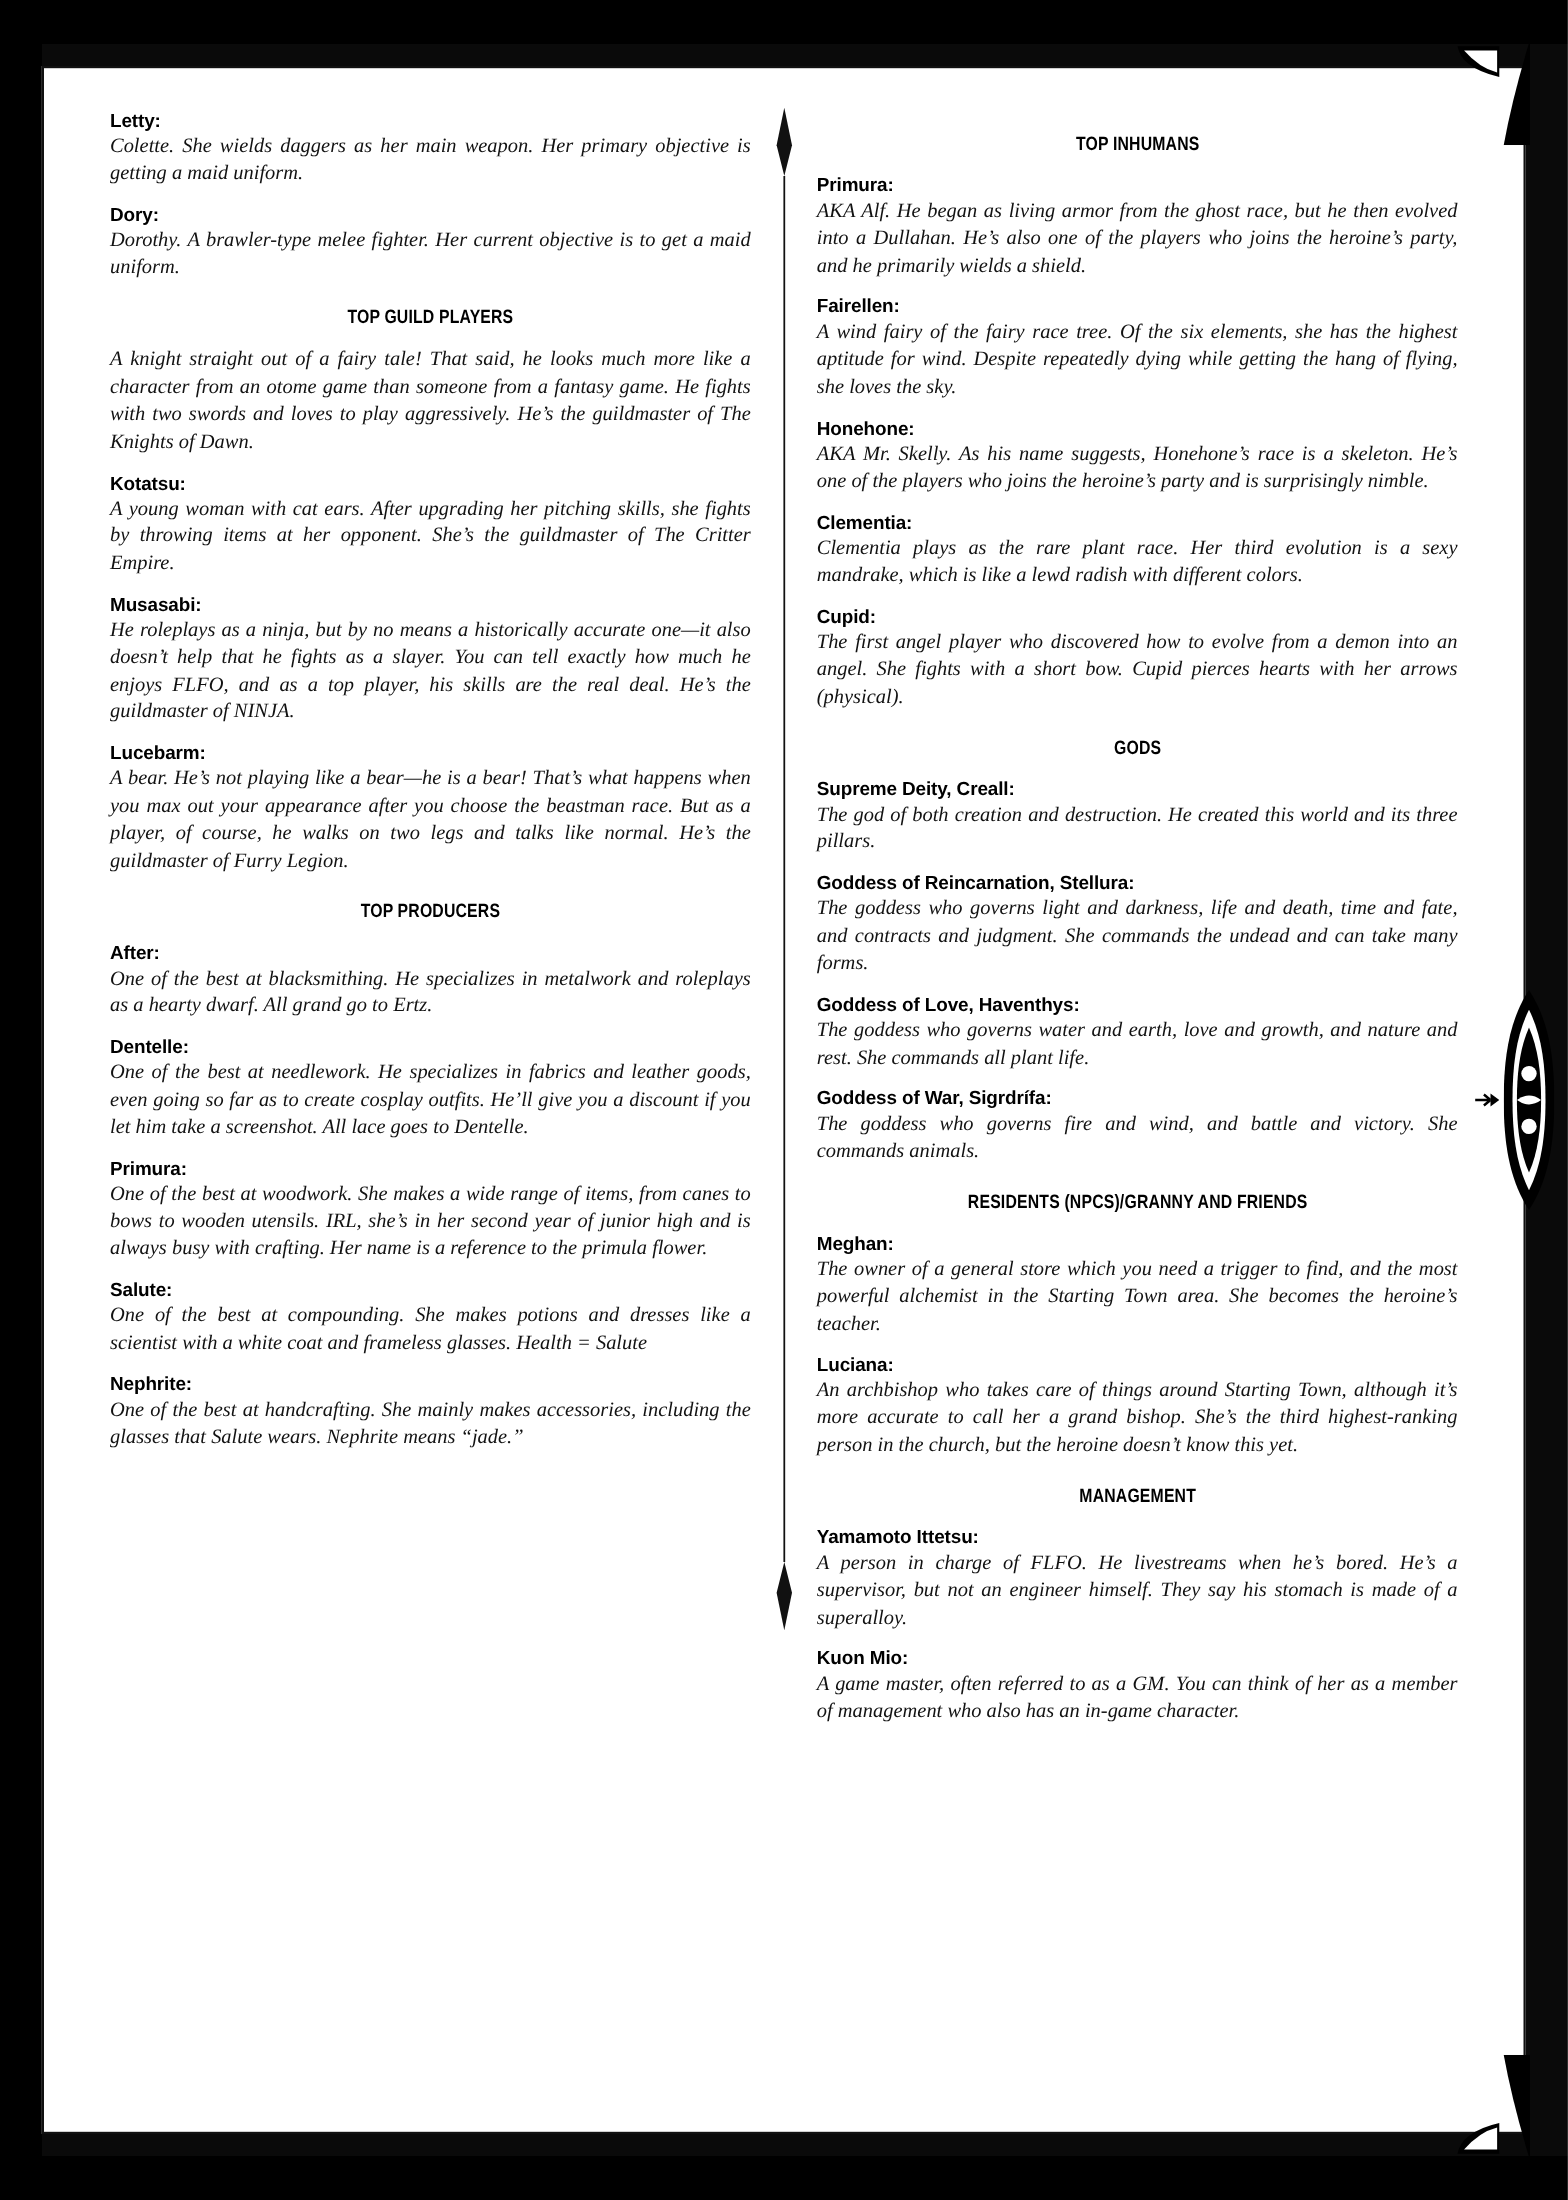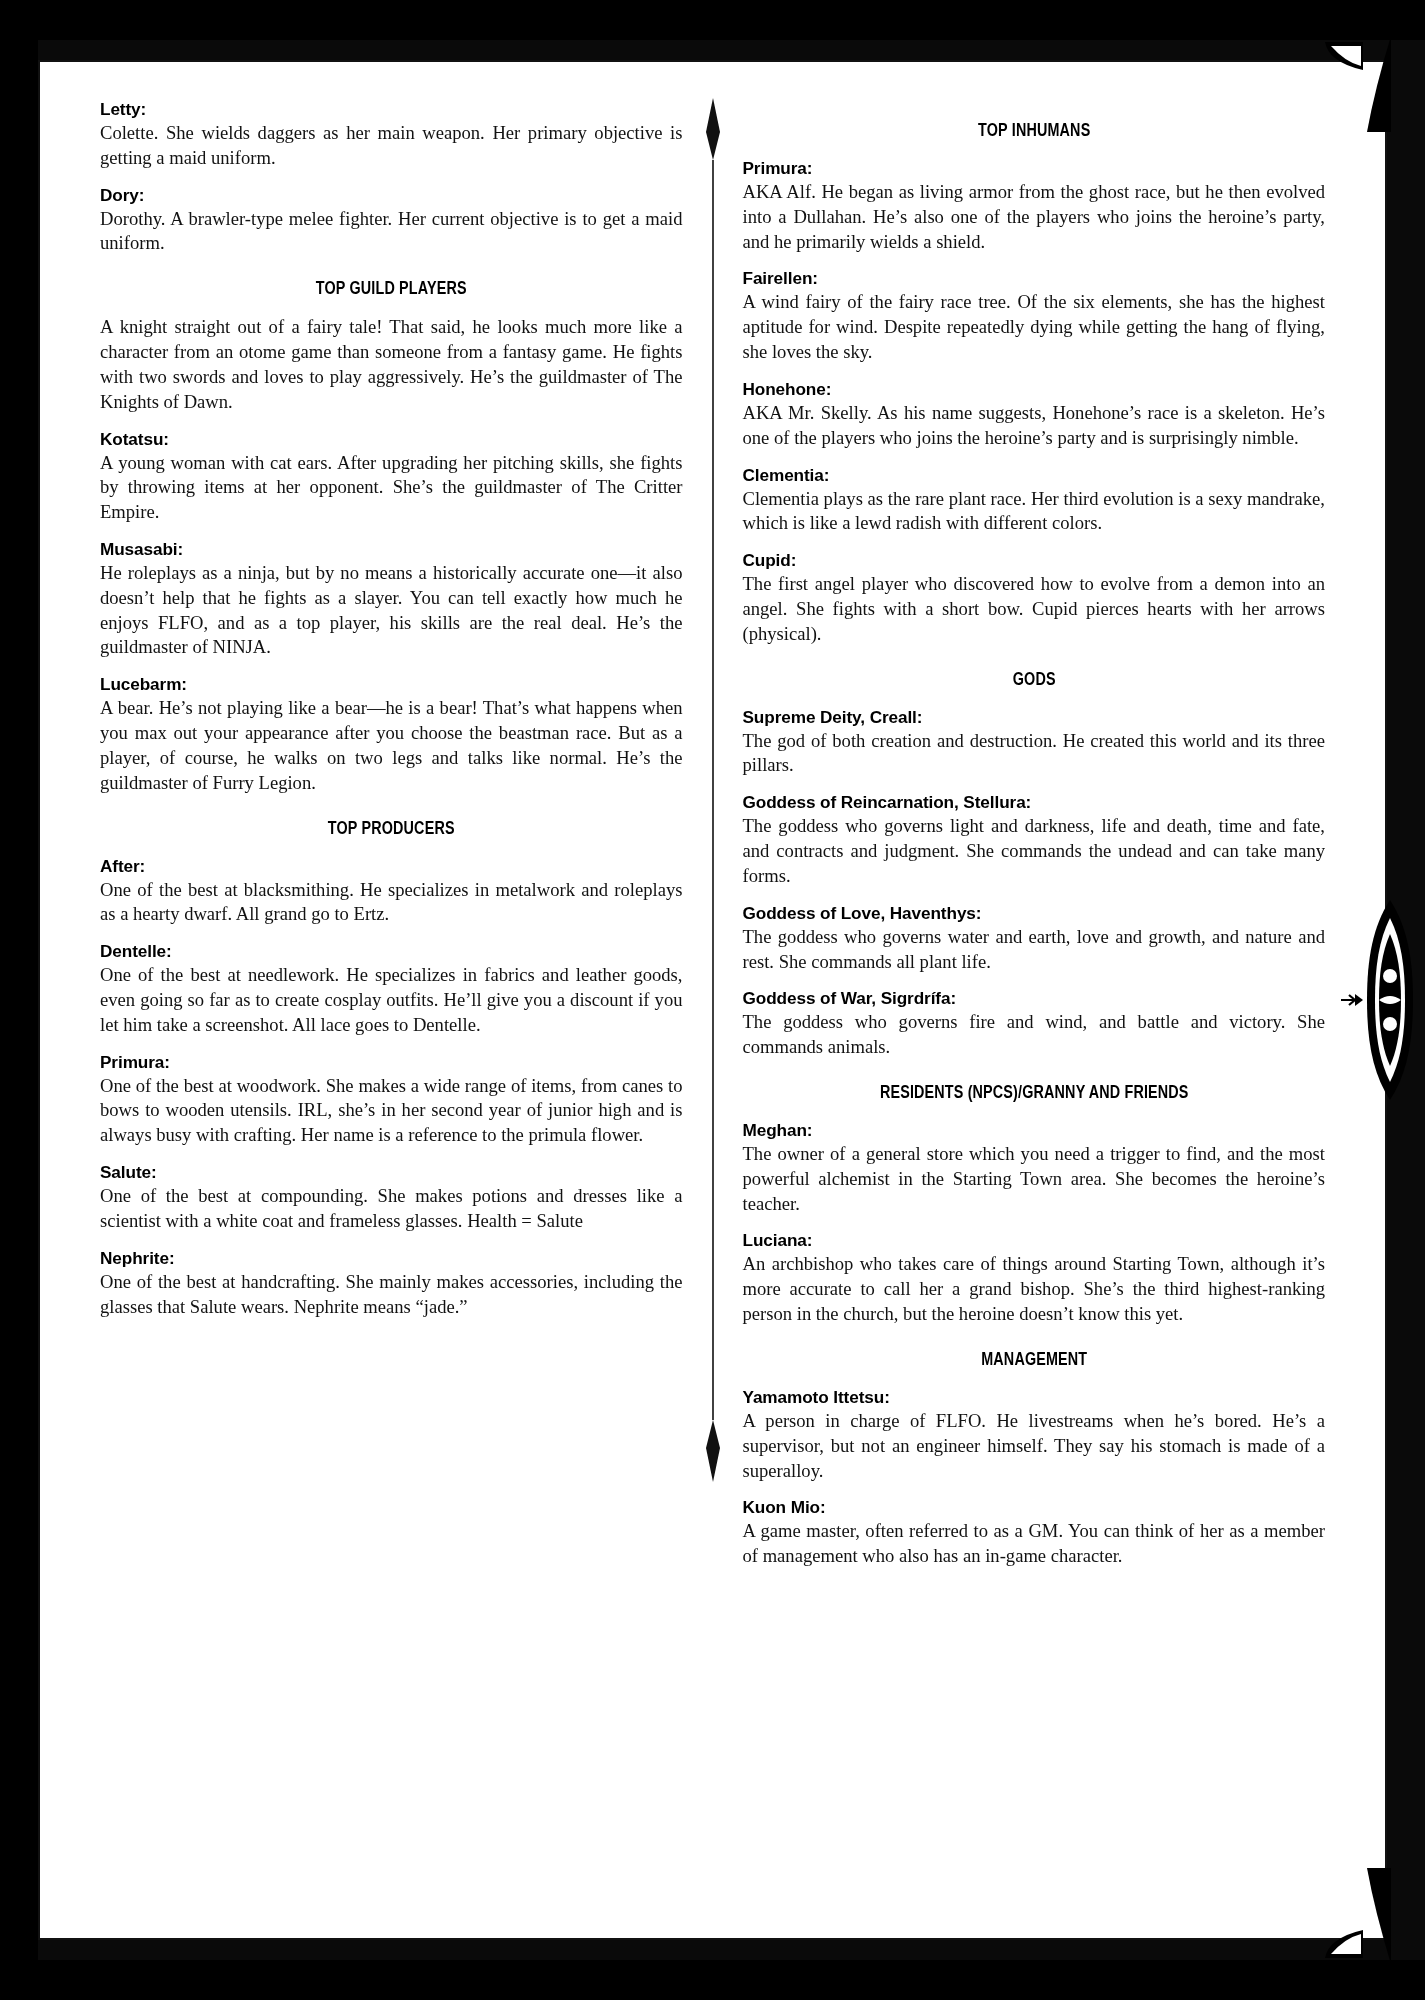"Colette. She wields daggers as" .entry-body { font-style: none -> italic }
